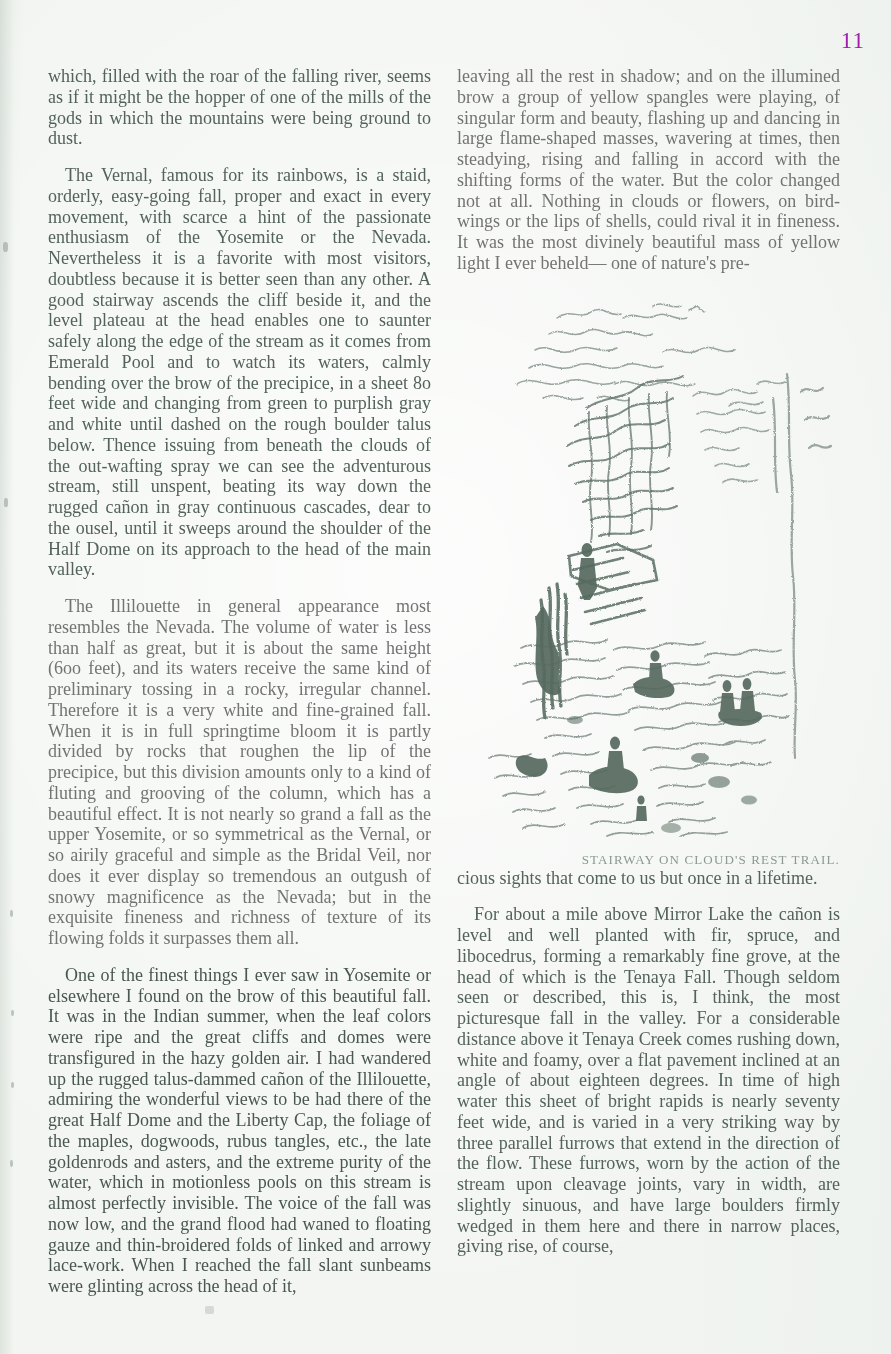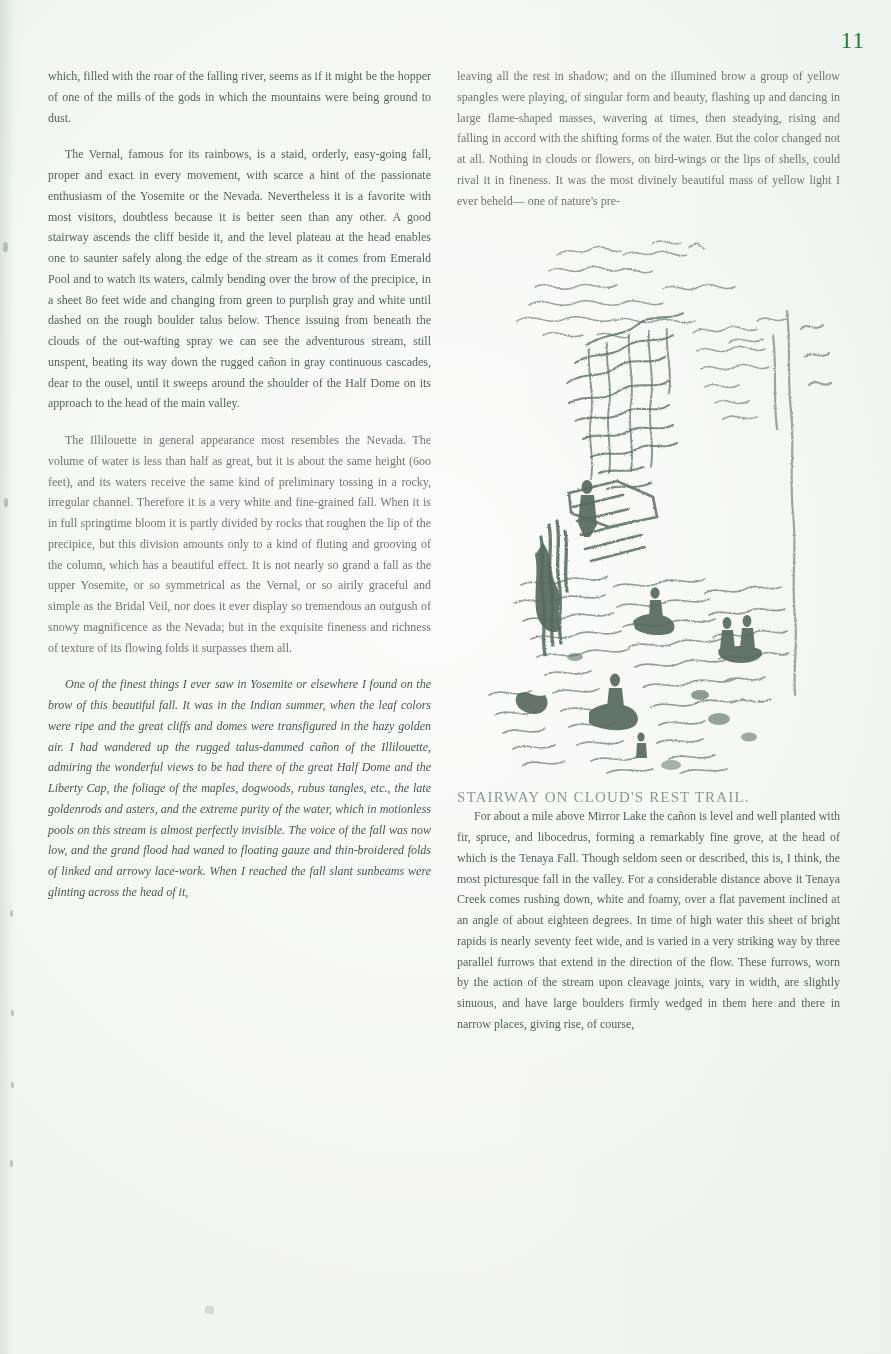"11" .folio { color: #15803d -> #a21caf }
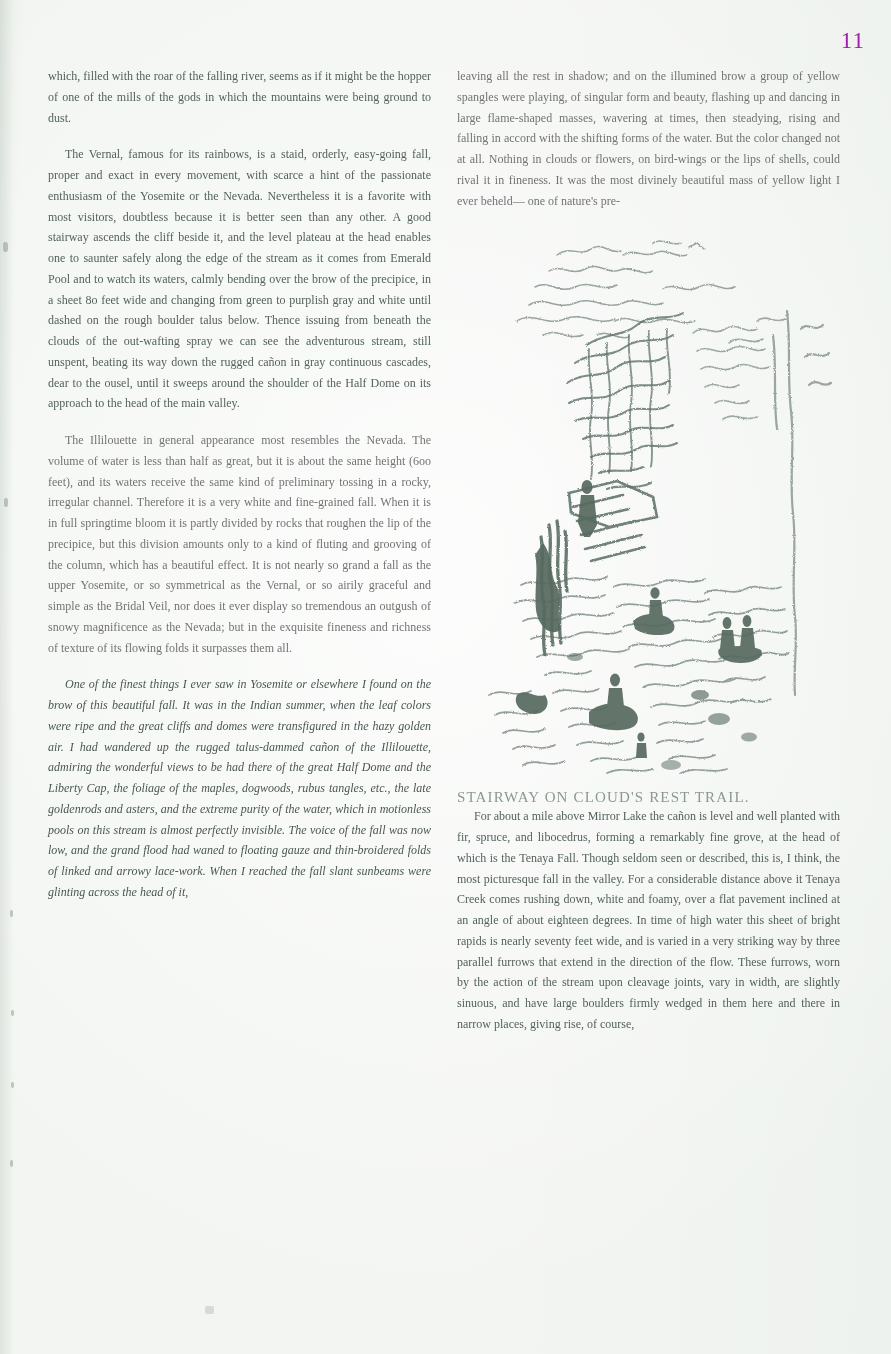"which, filled with the roar" p { font-size: 12px -> 18px }
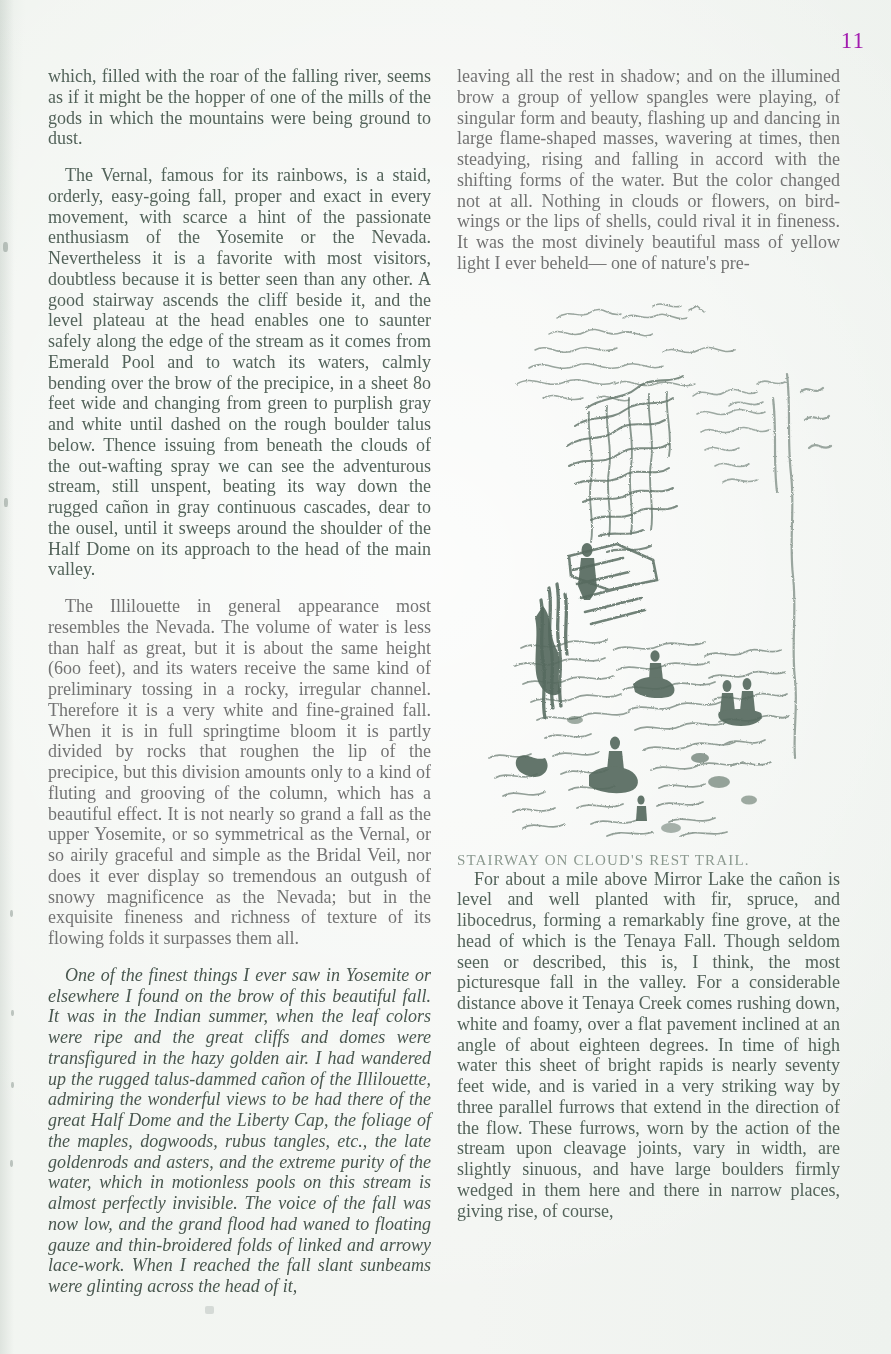"STAIRWAY ON CLOUD'S REST TRAIL." .caption { font-size: 15px -> 13px; text-align: left -> right }
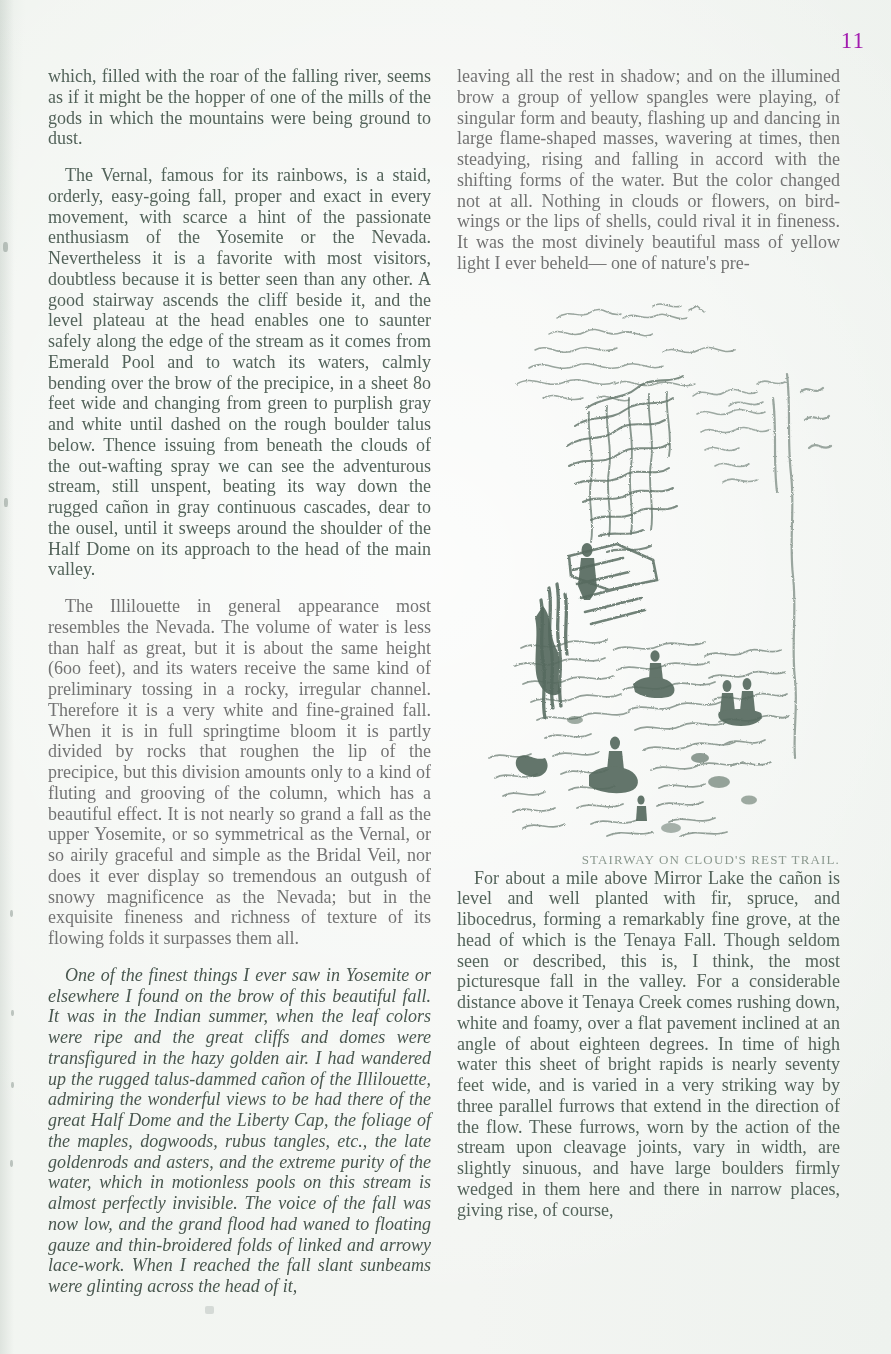"cious sights that come to" p { html: none -> <p>cious sights that come to us but once in a lifetime.</p> }
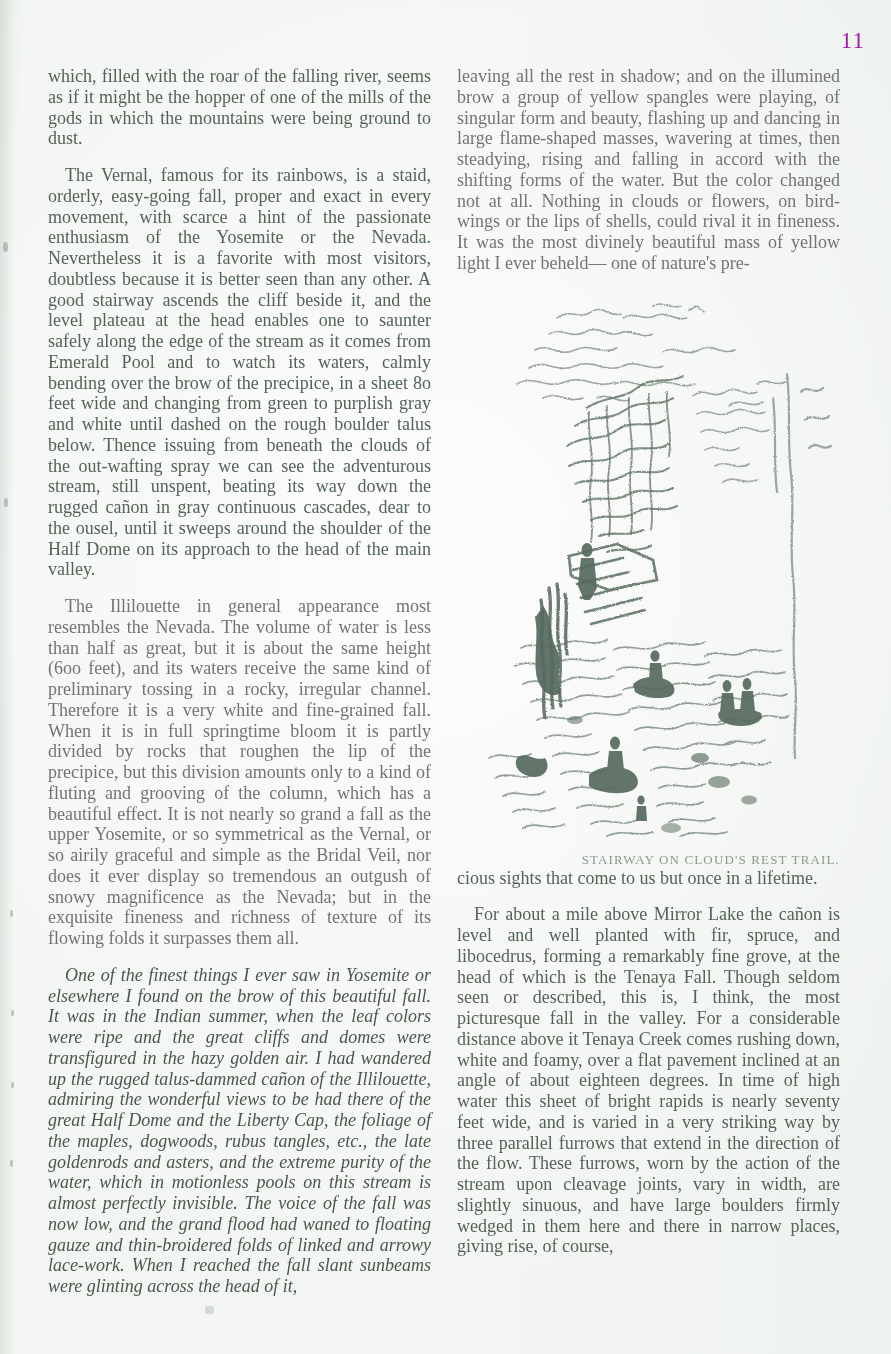"One of the finest things" .ink-dark { font-style: italic -> none }
